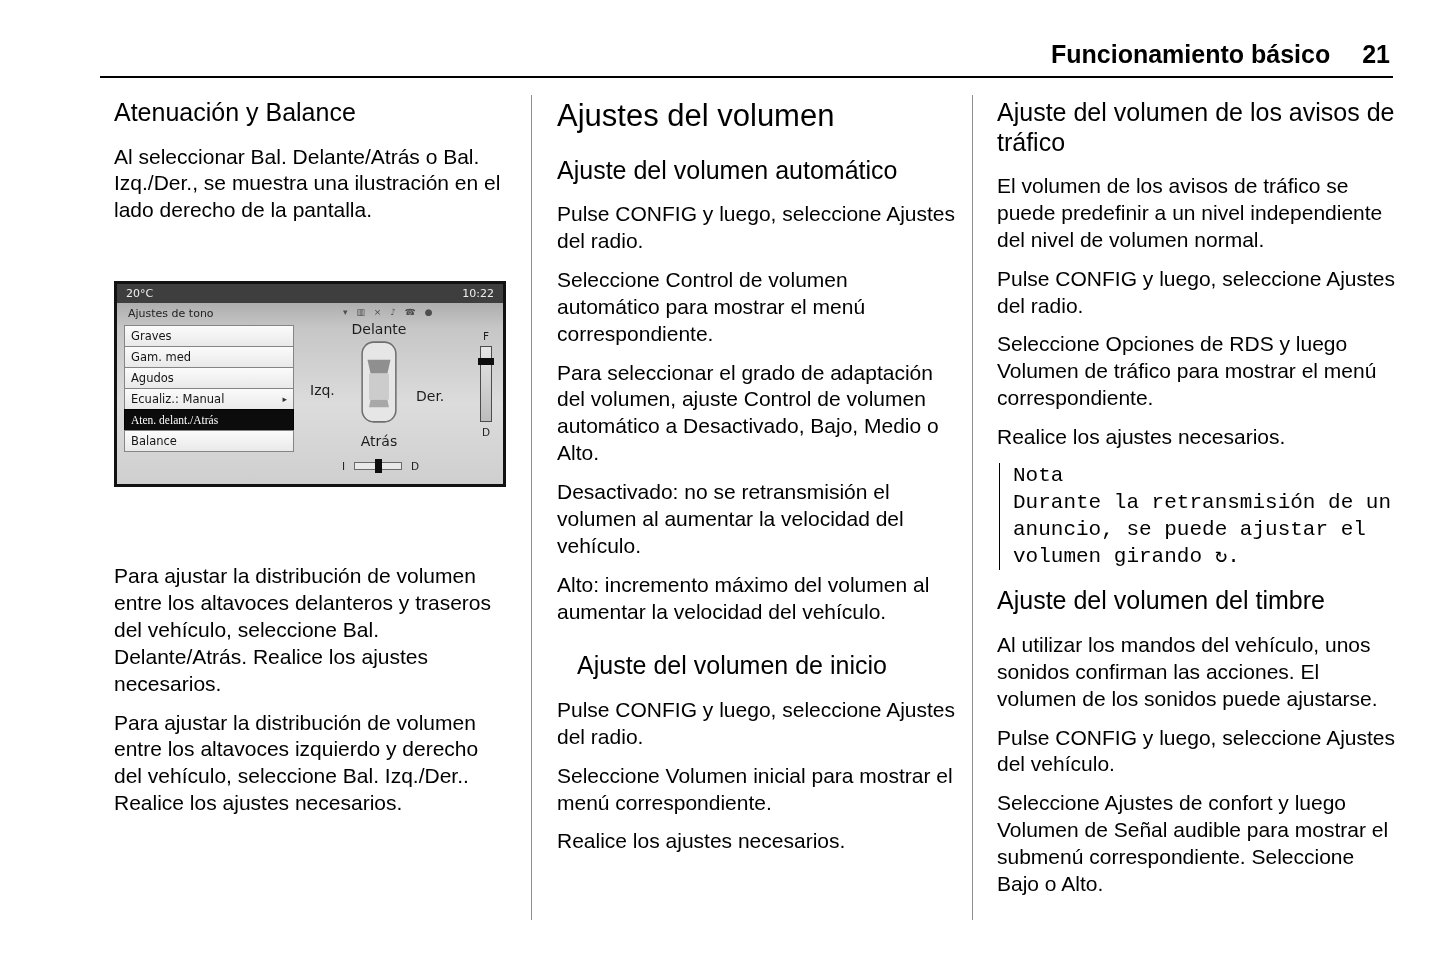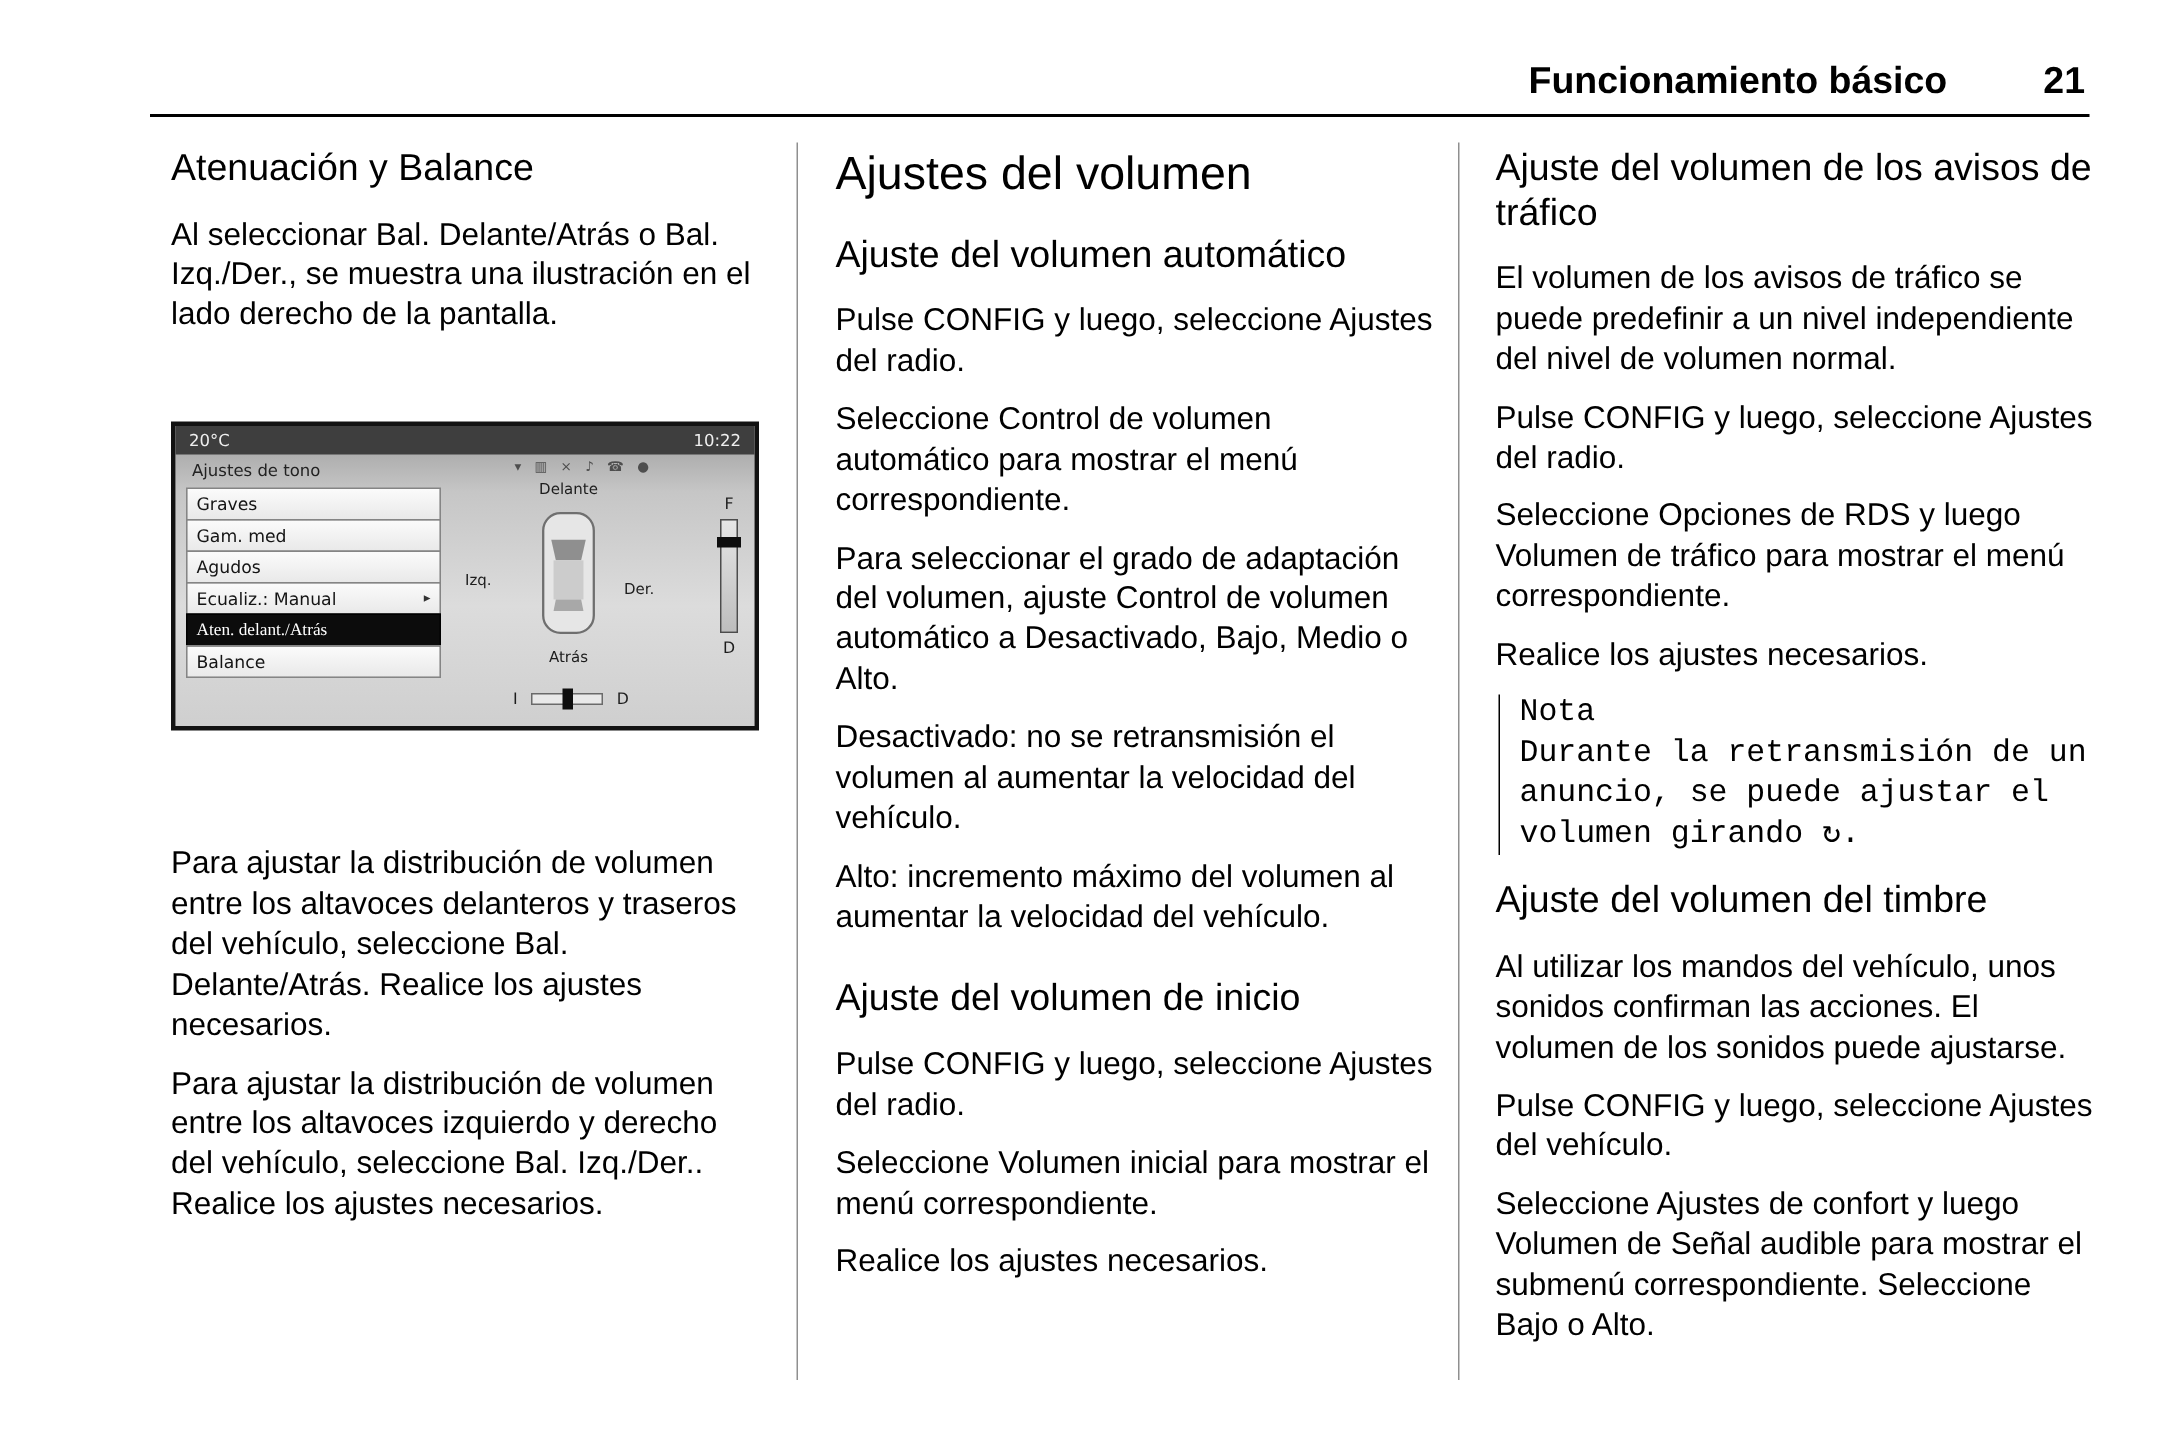"Funcionamiento básico" .hdr { gap: 64px -> 32px }
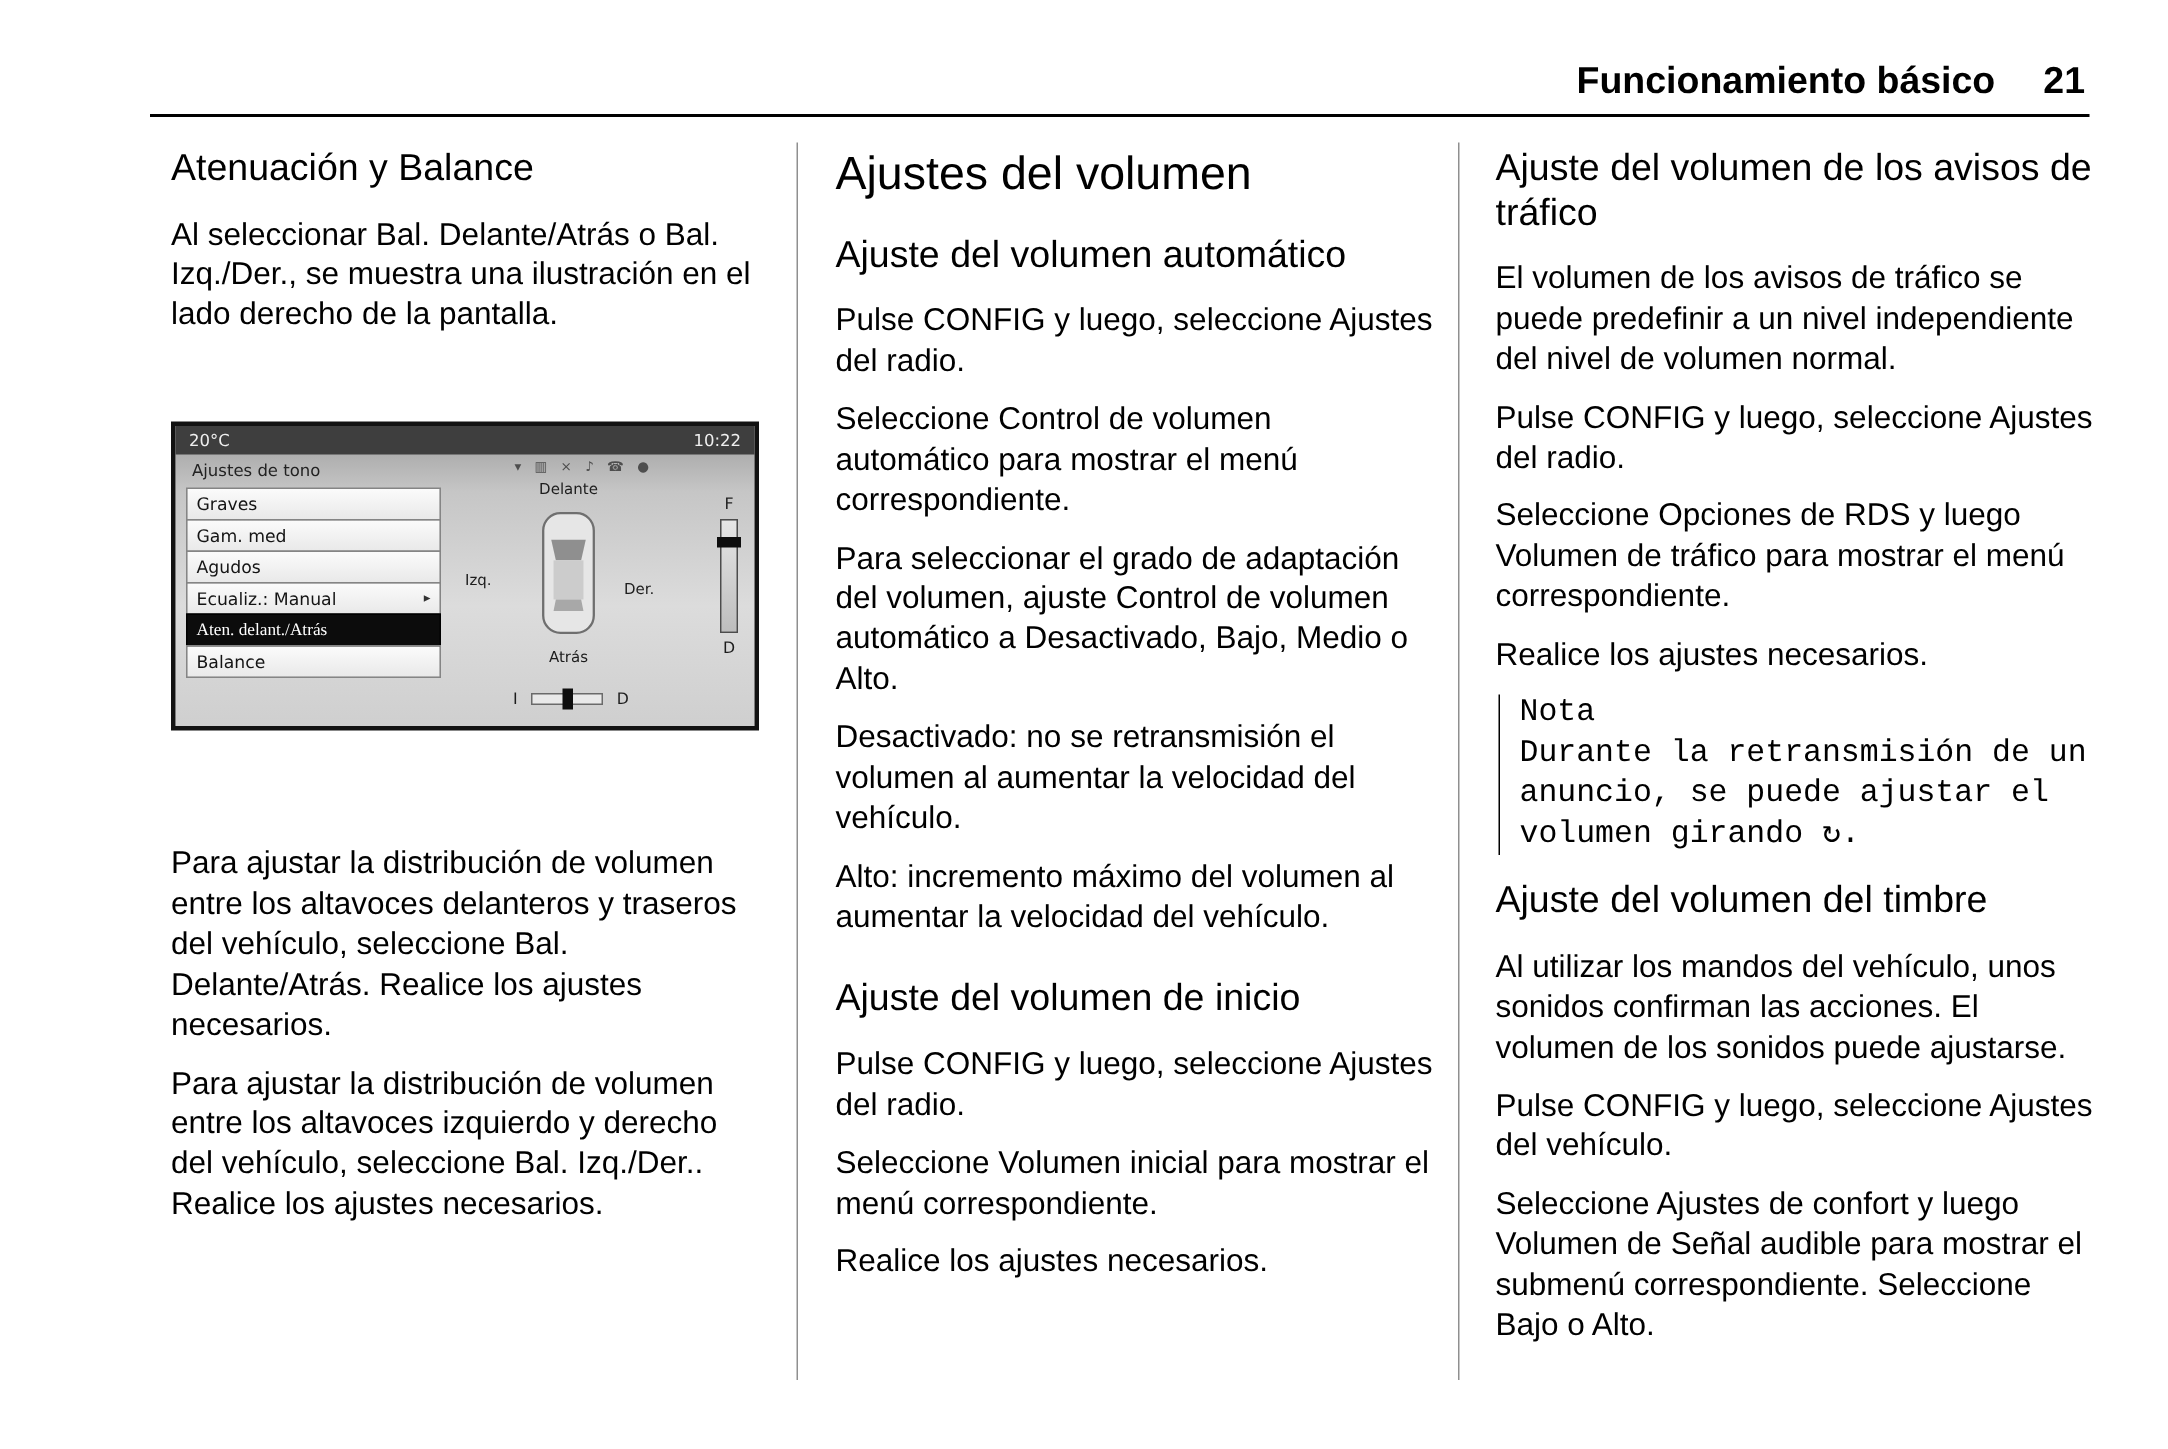"Delante" .lbl { font-size: 10px -> 14px }
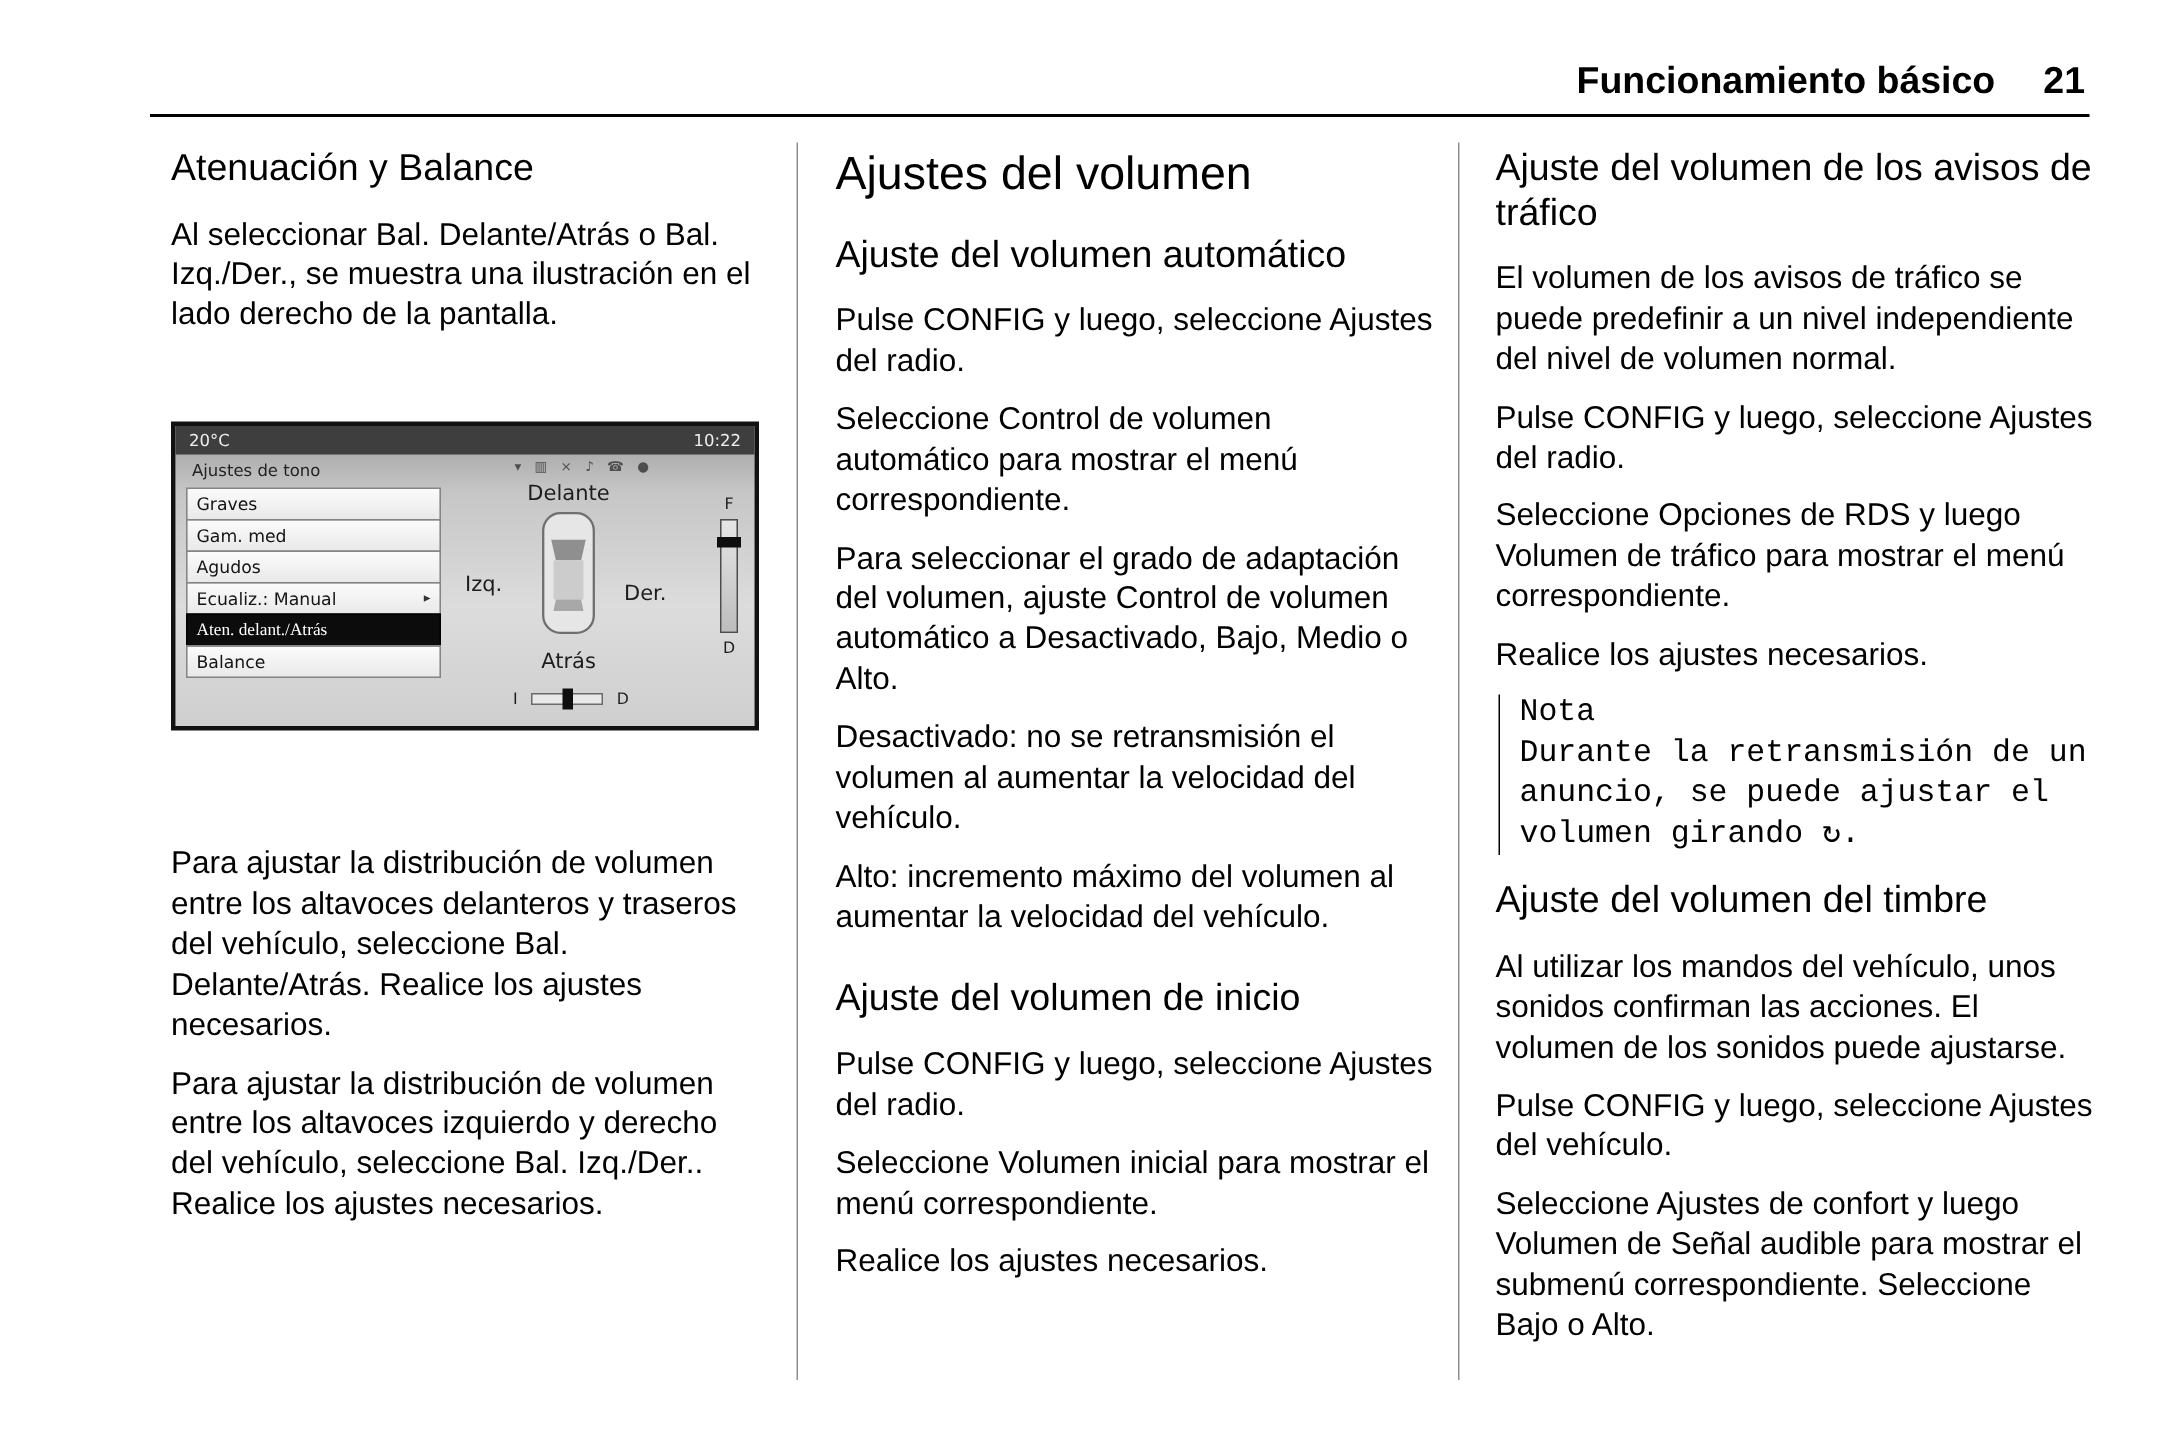"Ajuste del volumen de inicio" h2.mt { margin-left: none -> 20px }
